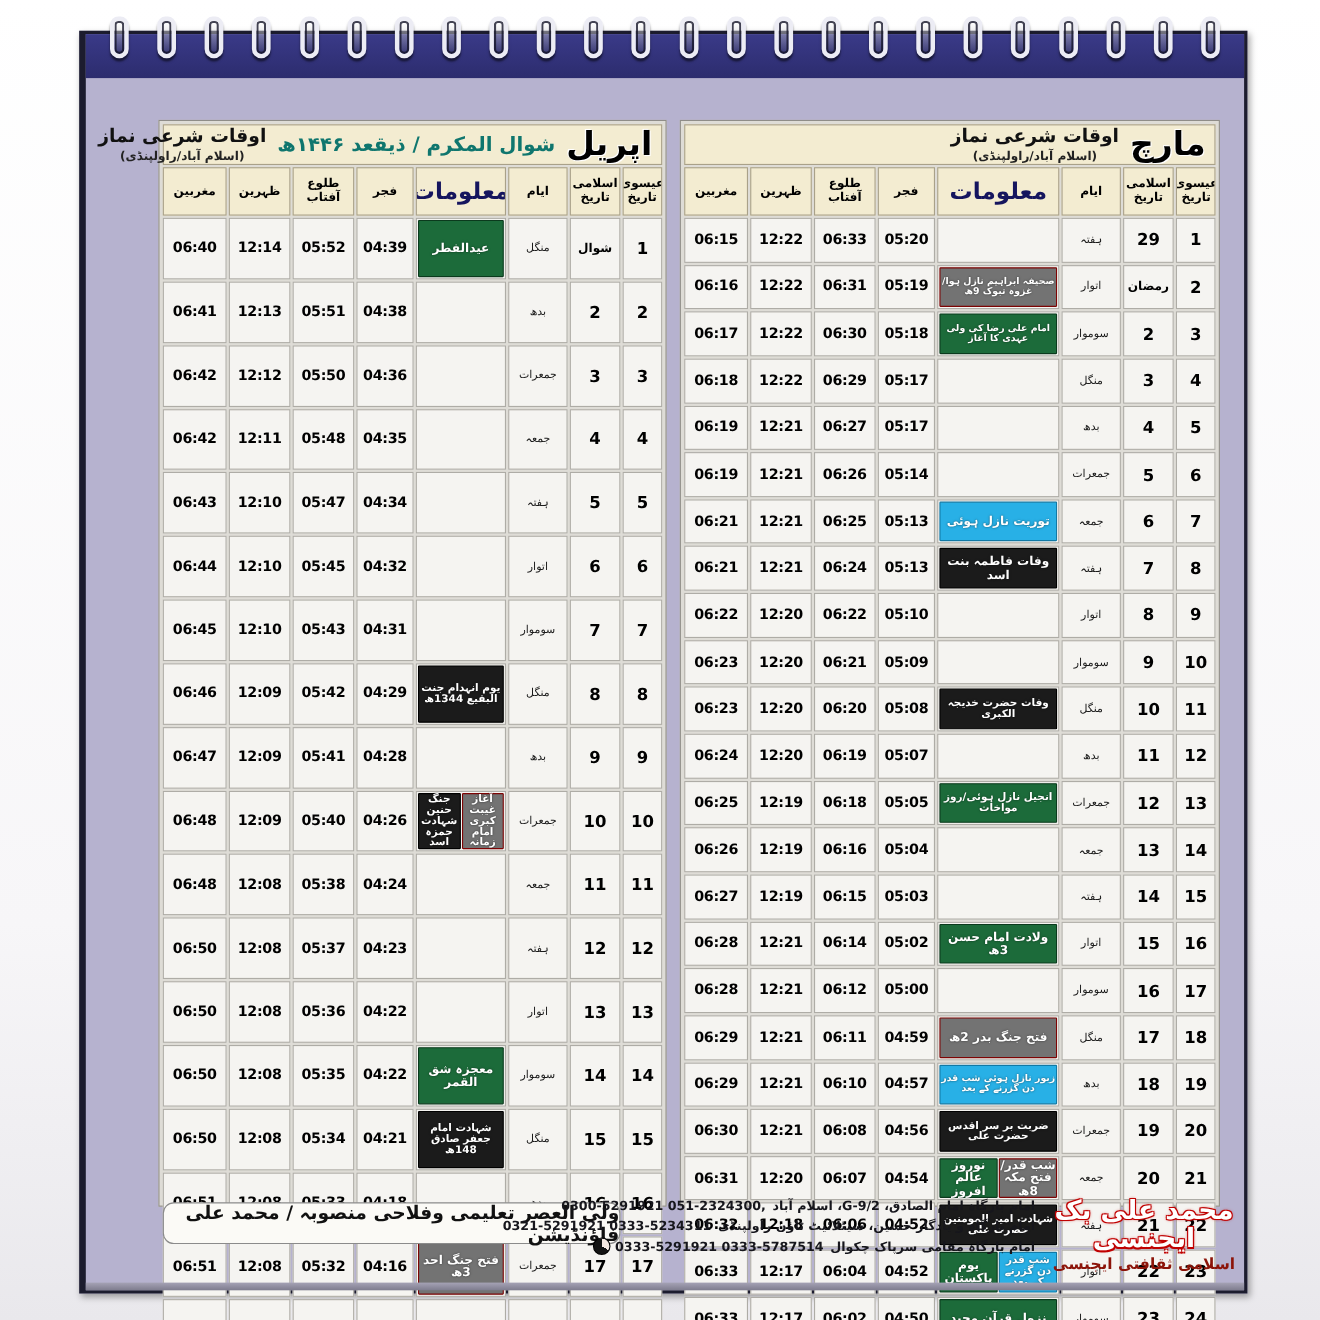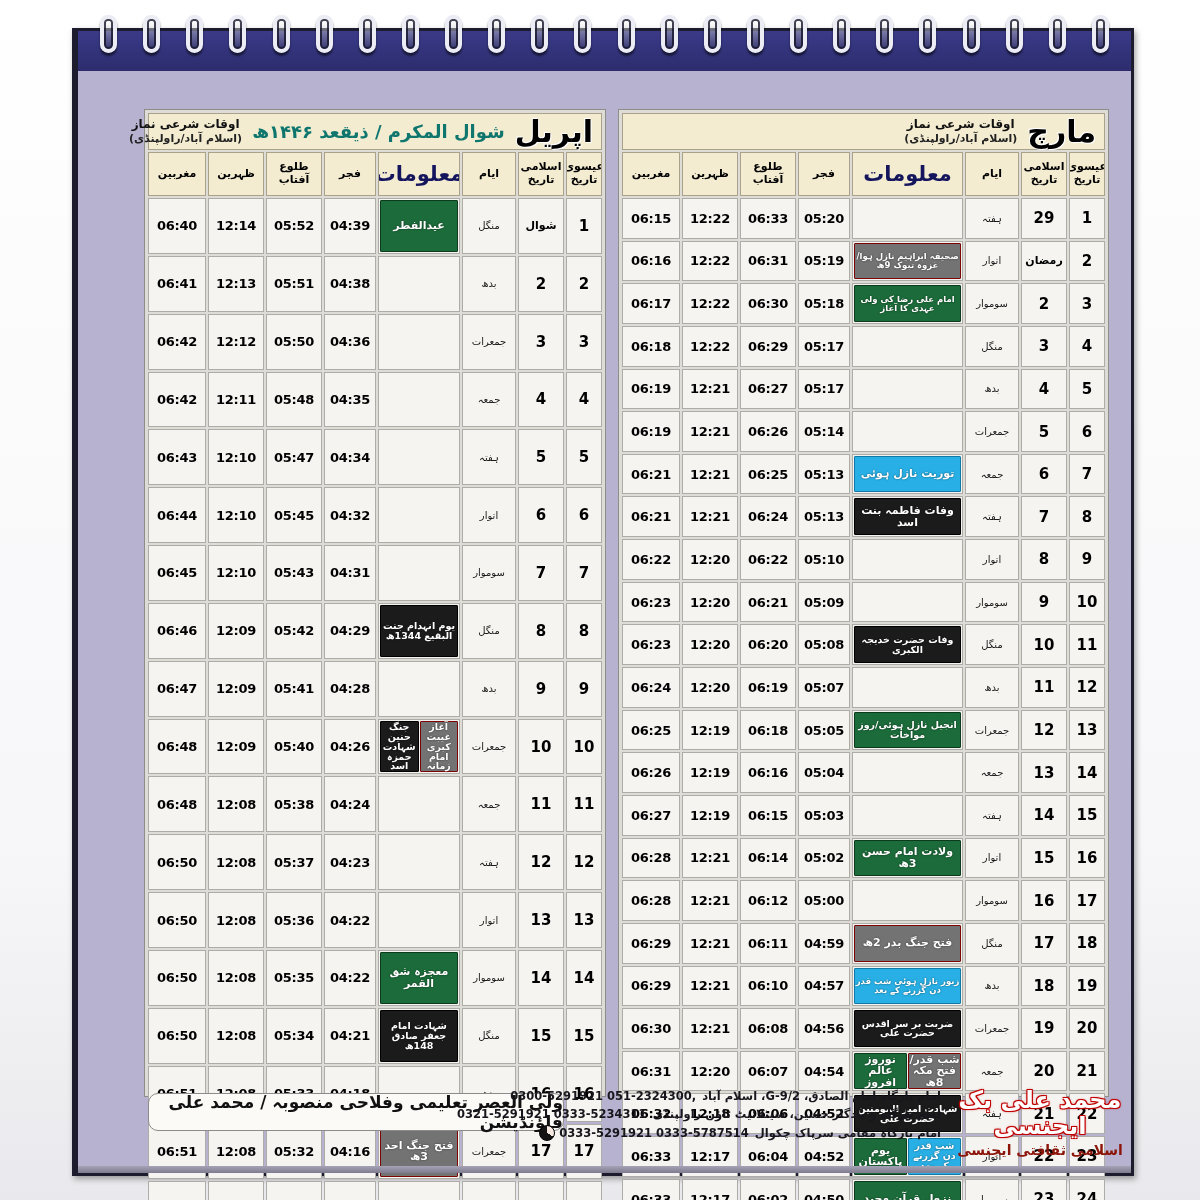"اوقات شرعی نماز" .awqat .l1 { font-size: 12px -> 17px }
